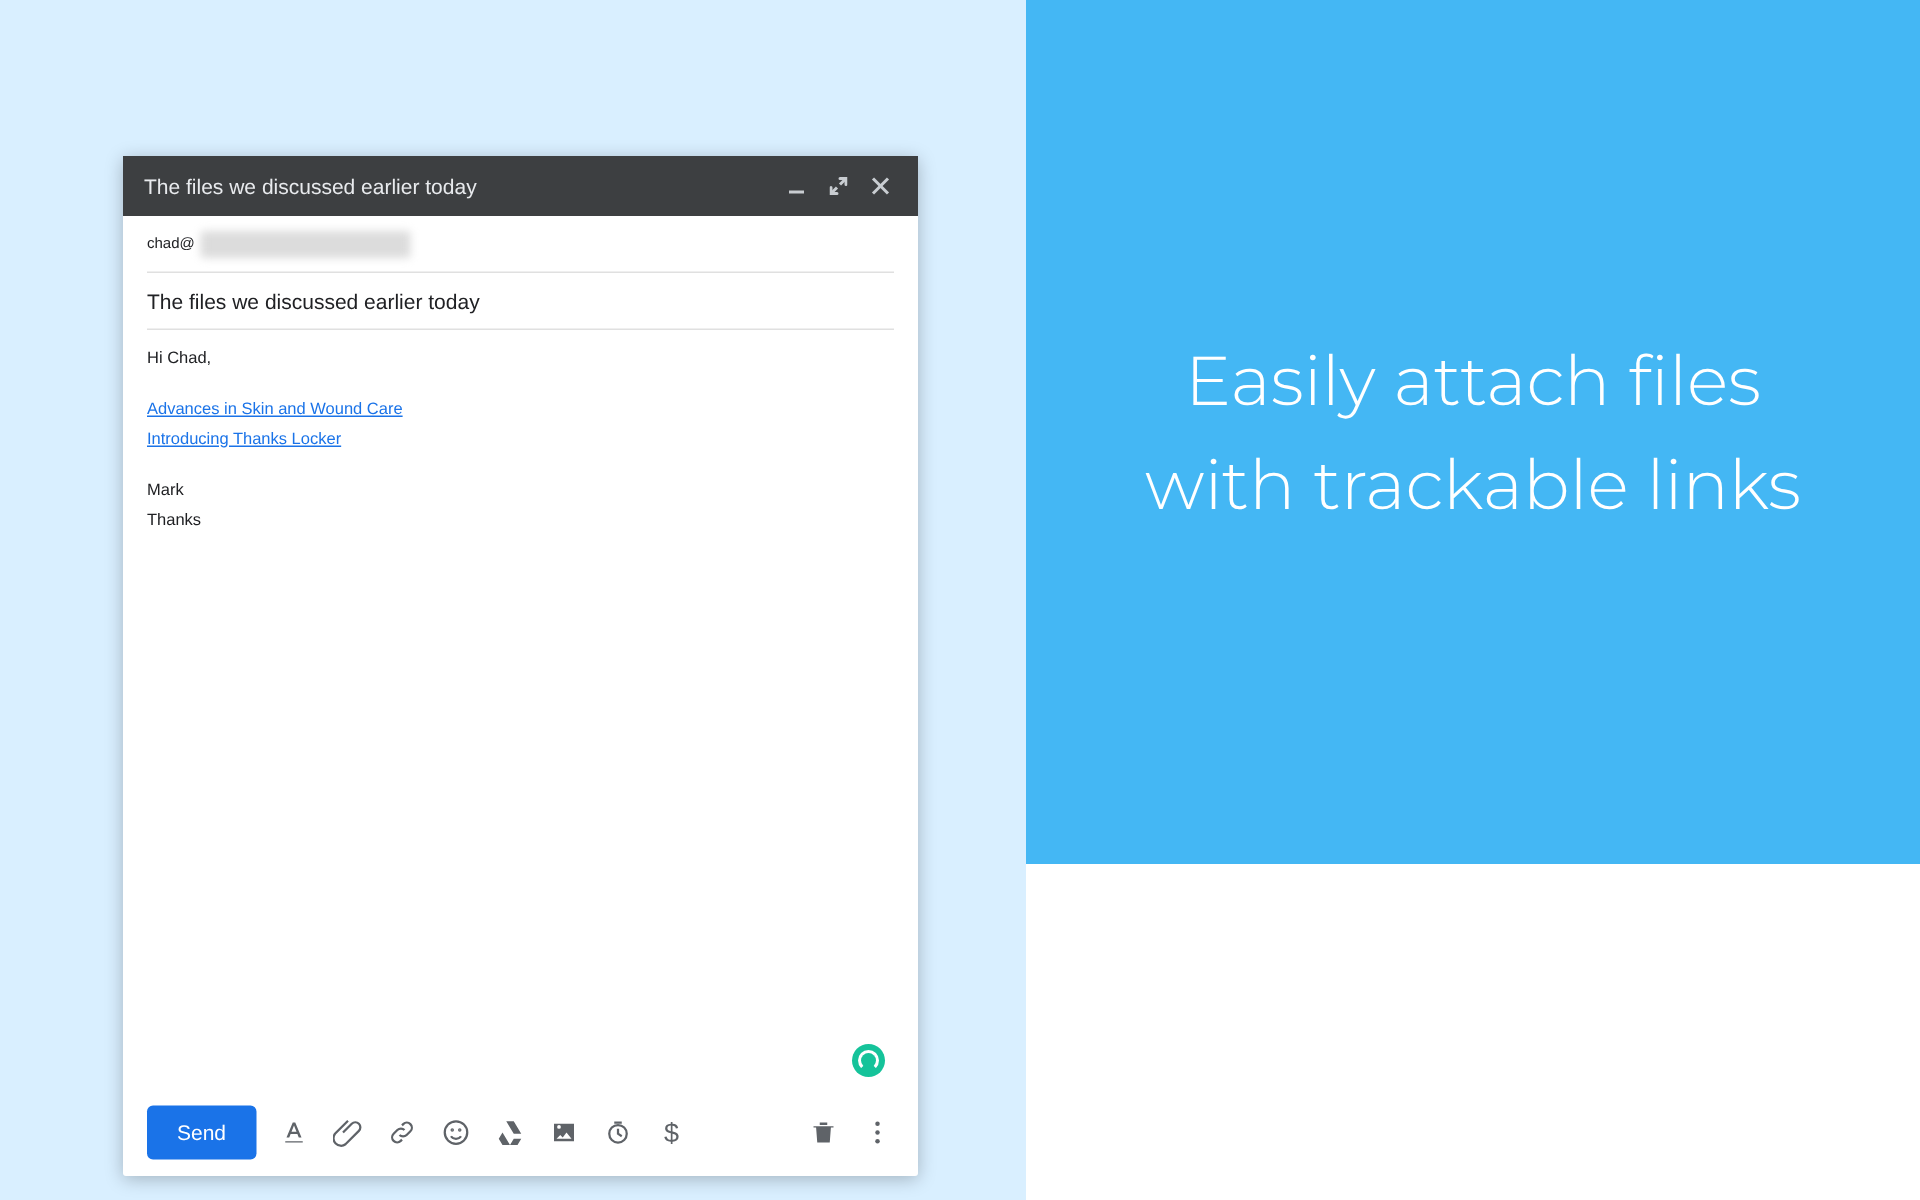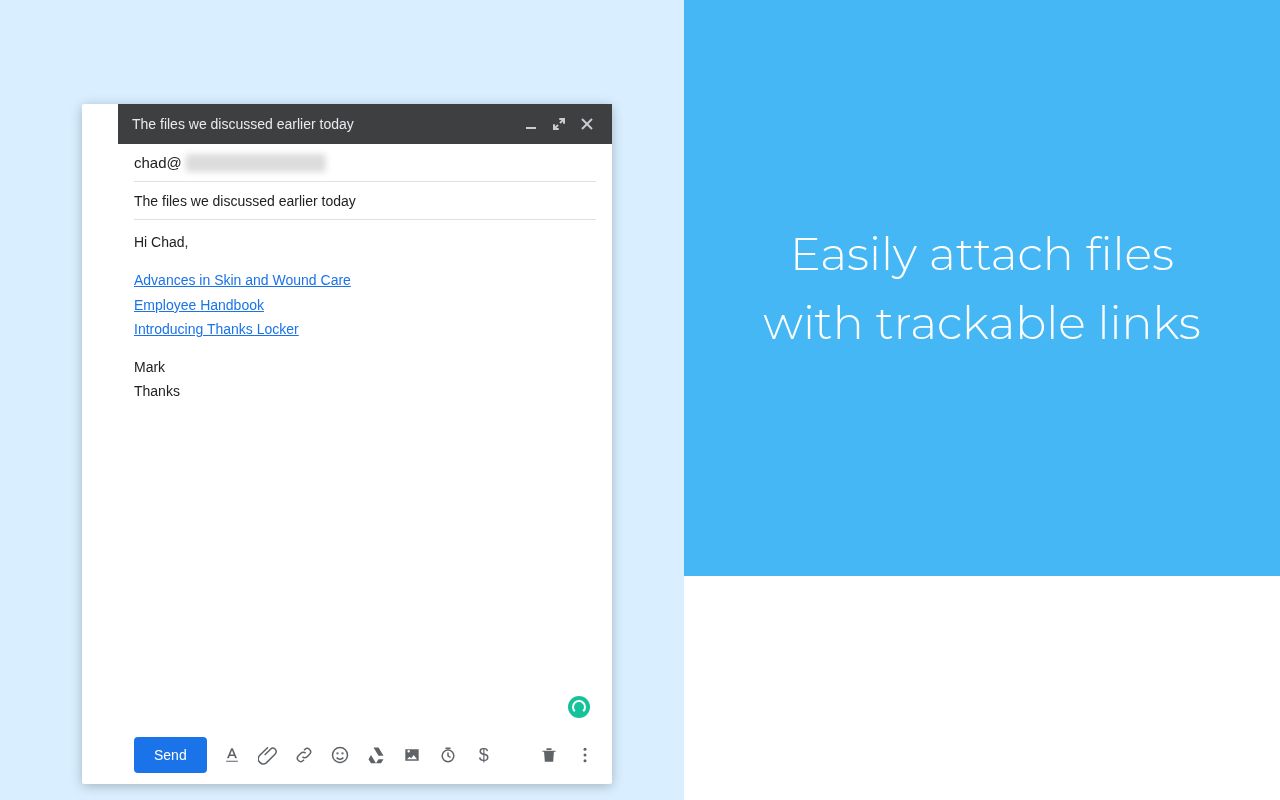"The files we discussed earlier" .compose { padding-left: 36px -> none }
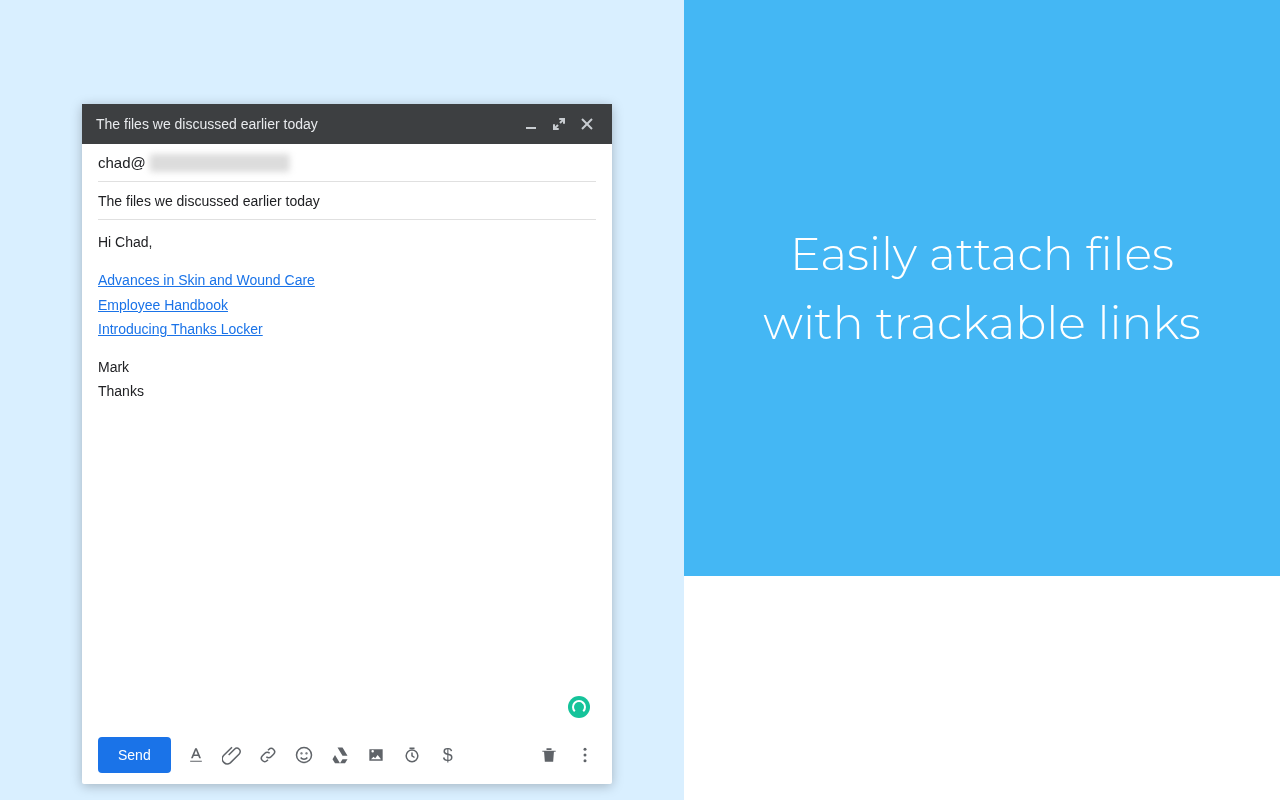"chad@" .field-row { font-size: 15px -> 10px }
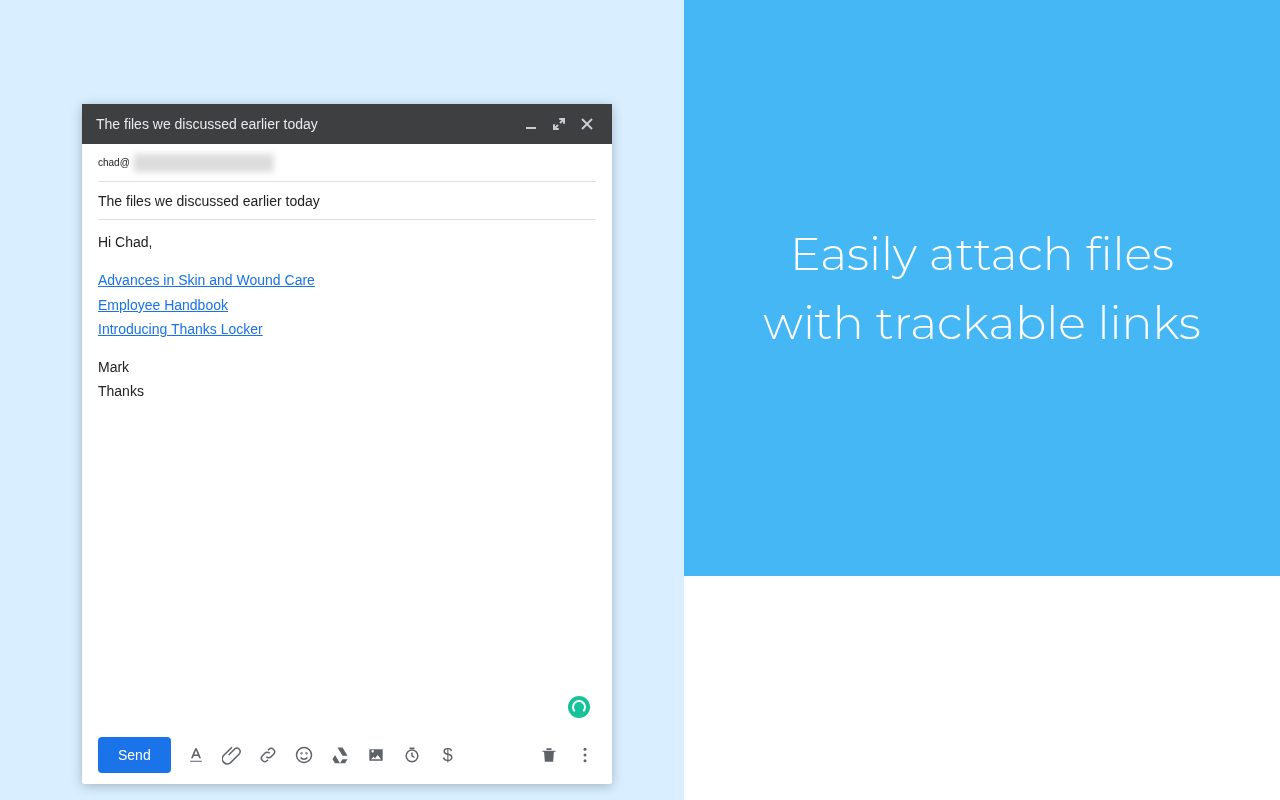"Hi Chad," .body-area { font-size: 14px -> 11px }
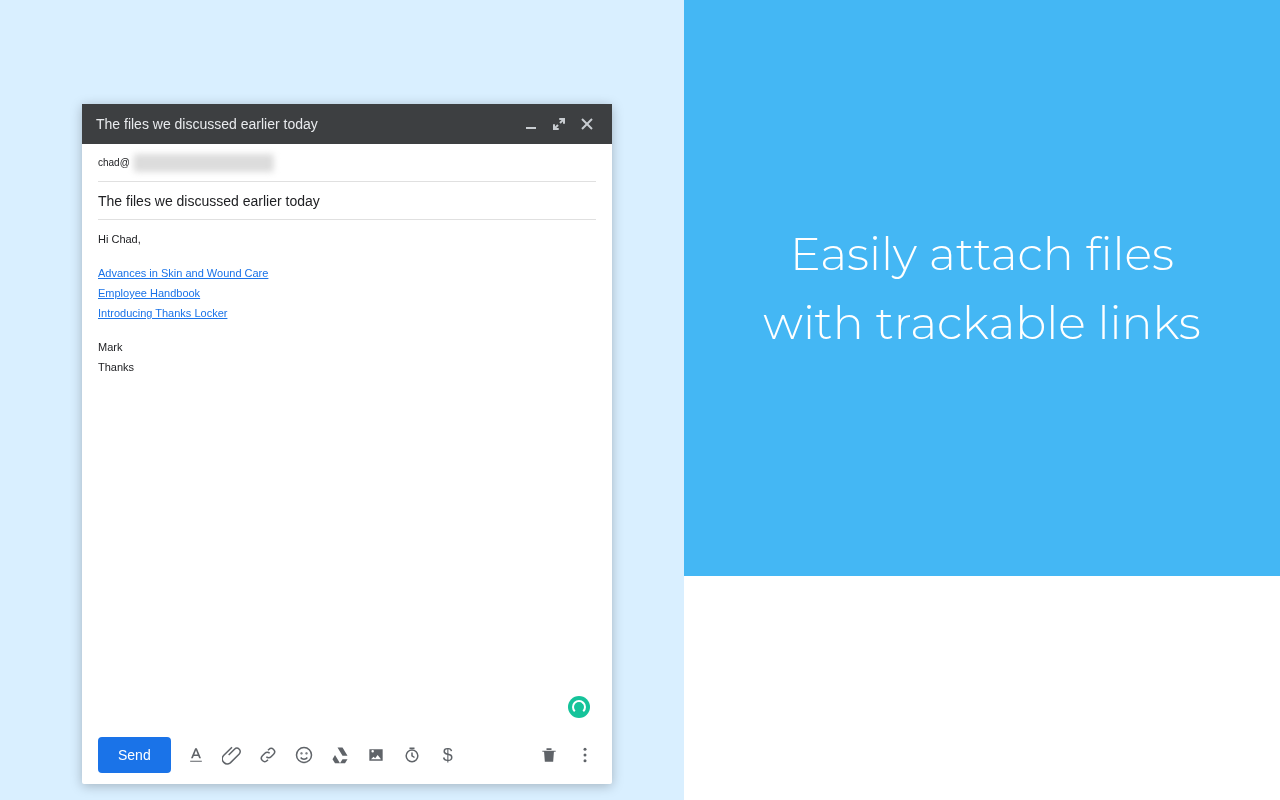"Employee Handbook" p.body-para { html: <p><a>Employee Handbook</a></p> -> none }
